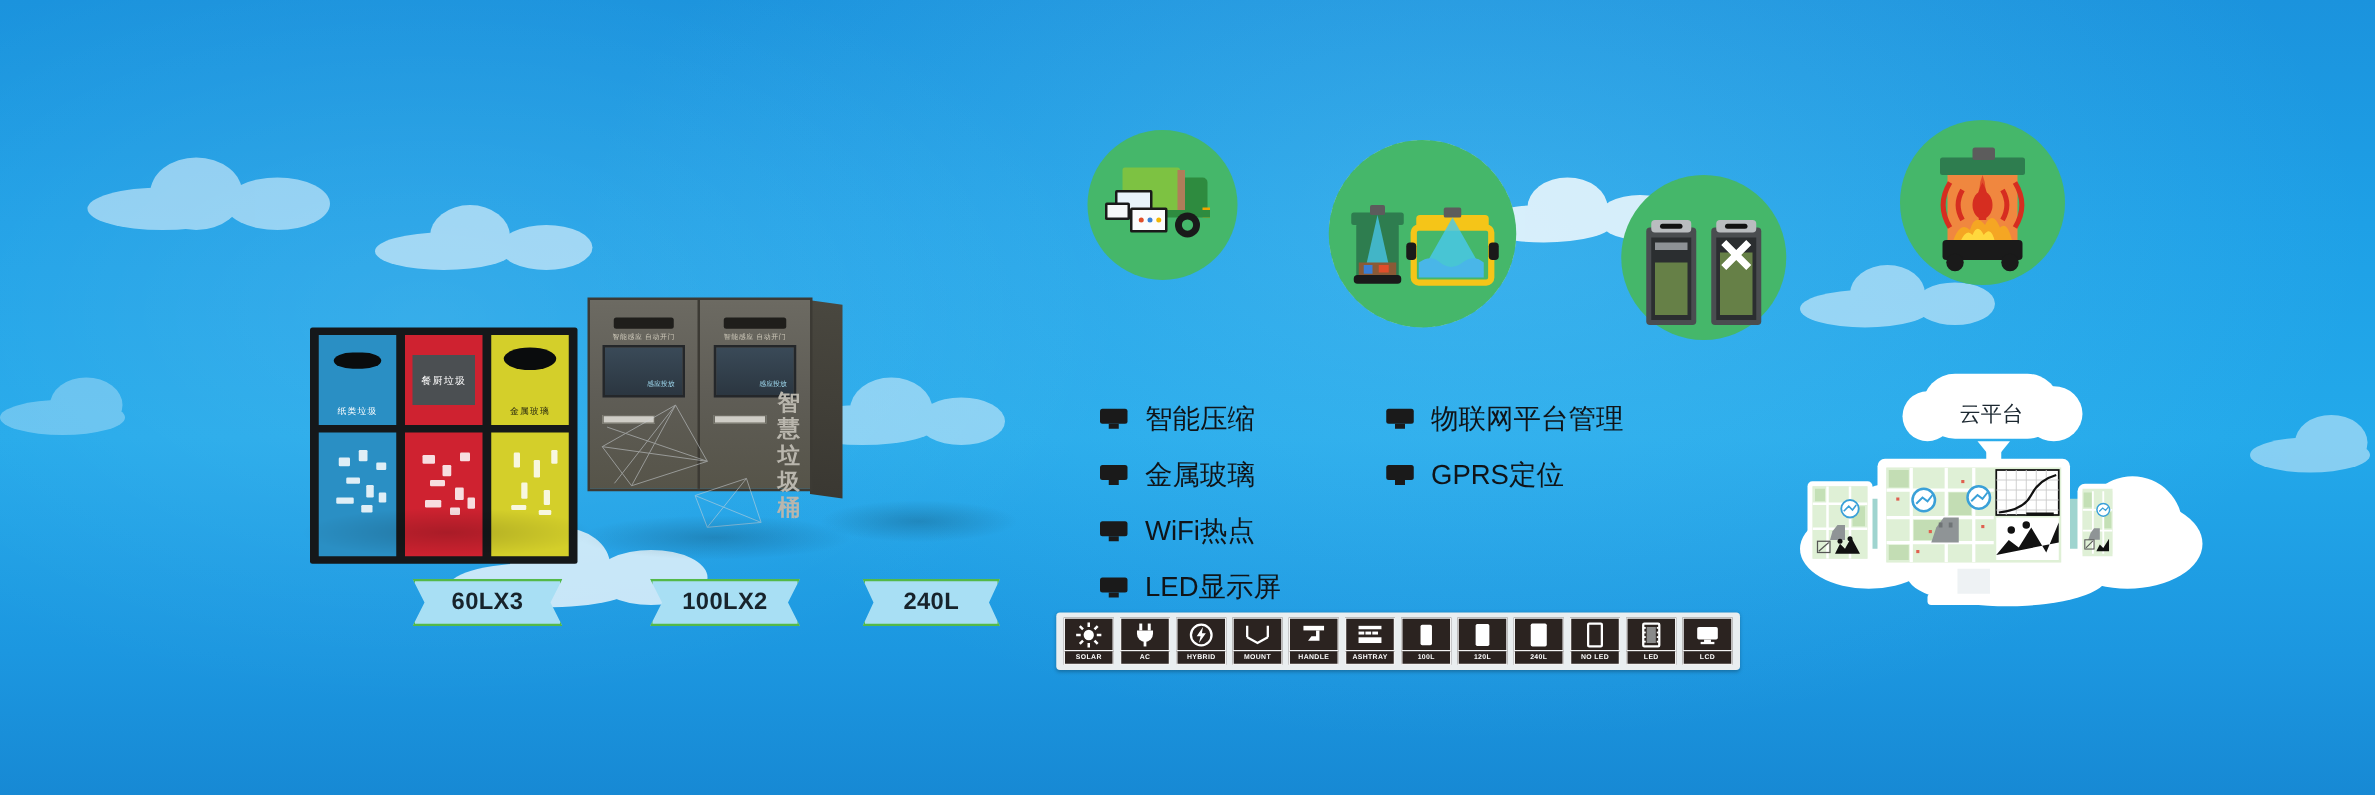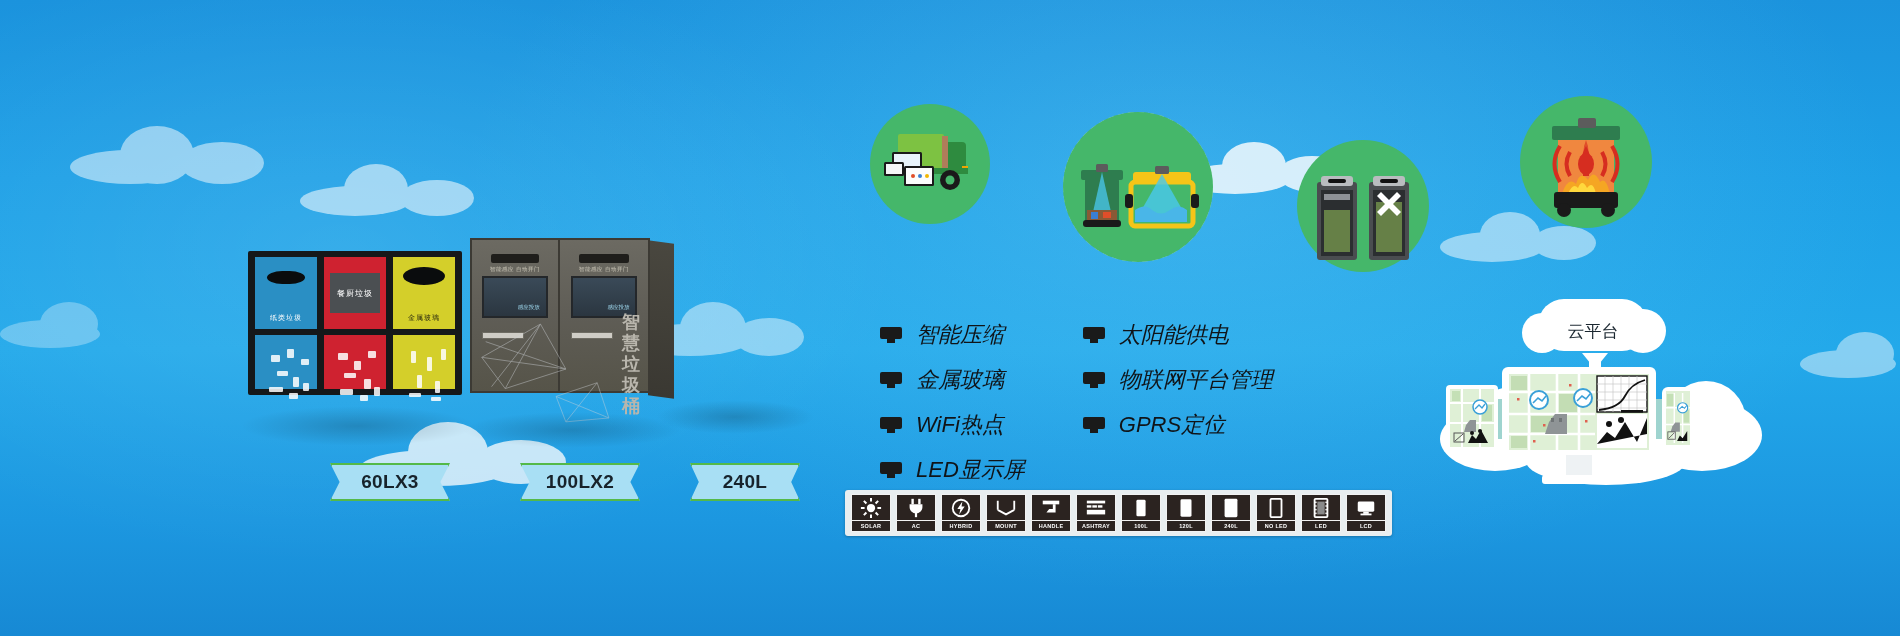"餐厨垃圾" #bin3 { height: 144px -> 189px; top: 251px -> 262px }
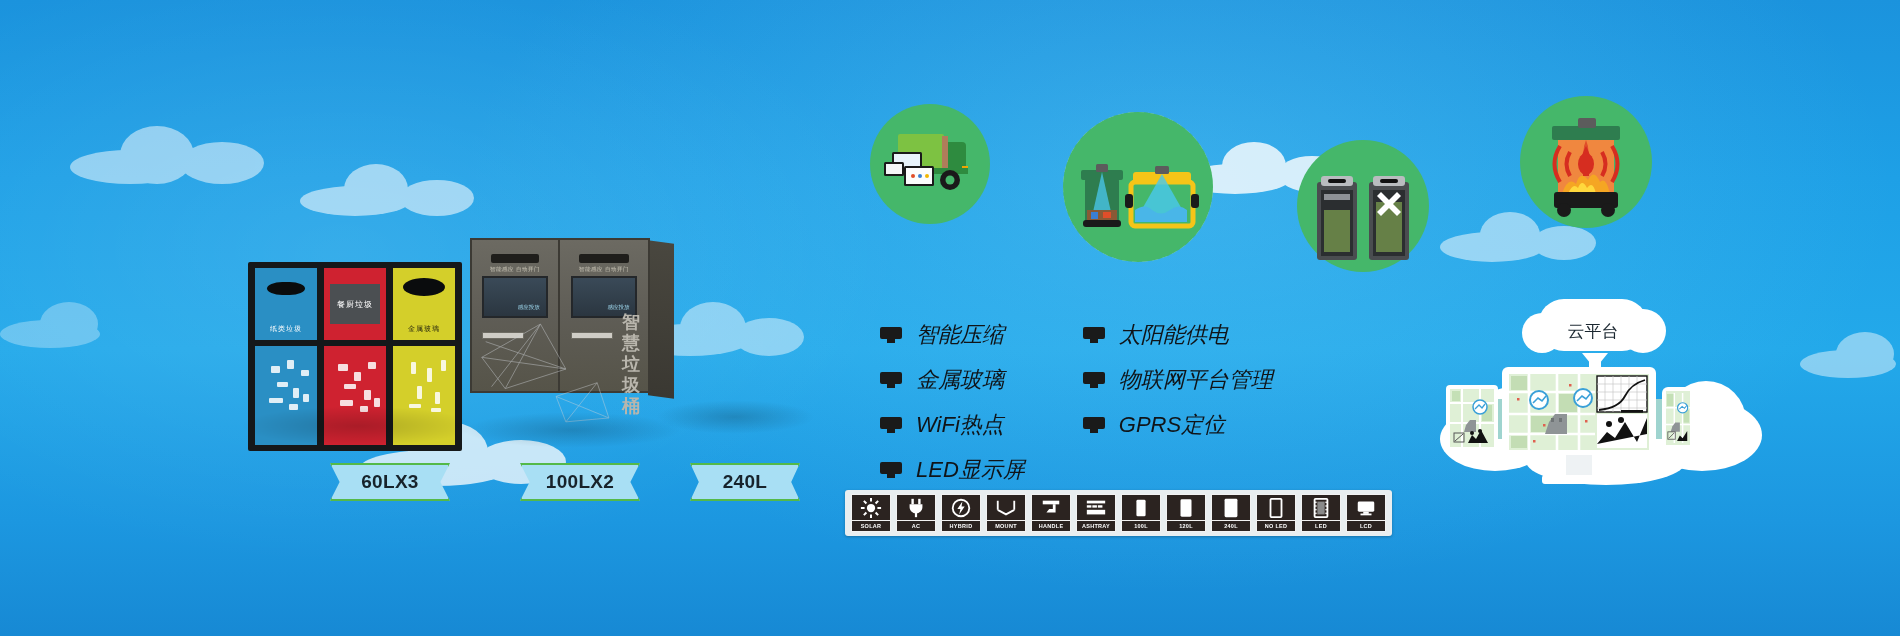"智能压缩" #features { font-style: italic -> none; gap: 58px -> 84px }
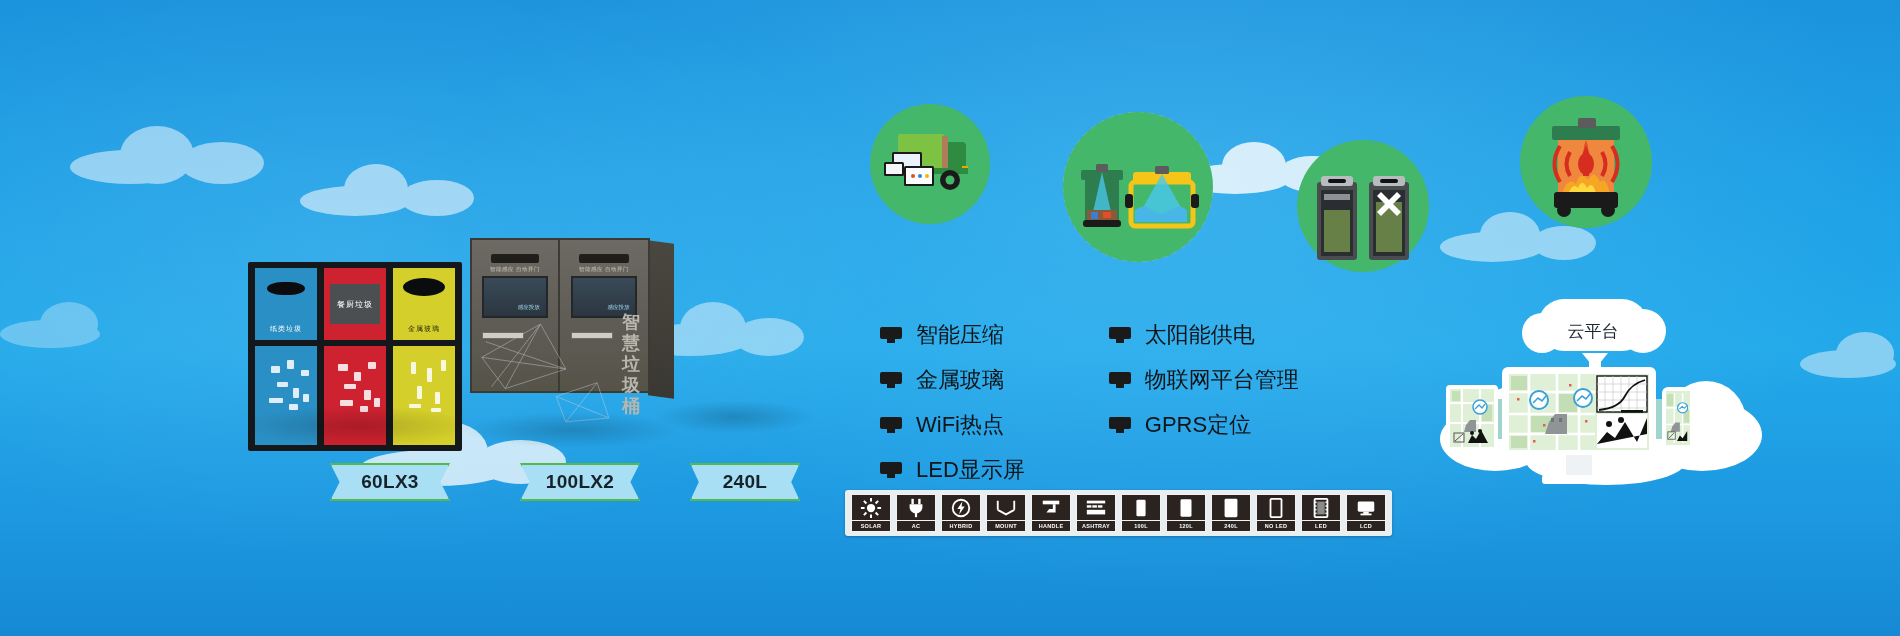"太阳能供电" div.row { html: <div> <span> <i></i> <b></b> </span> <span>太阳能供电</span> </div> -> none }
